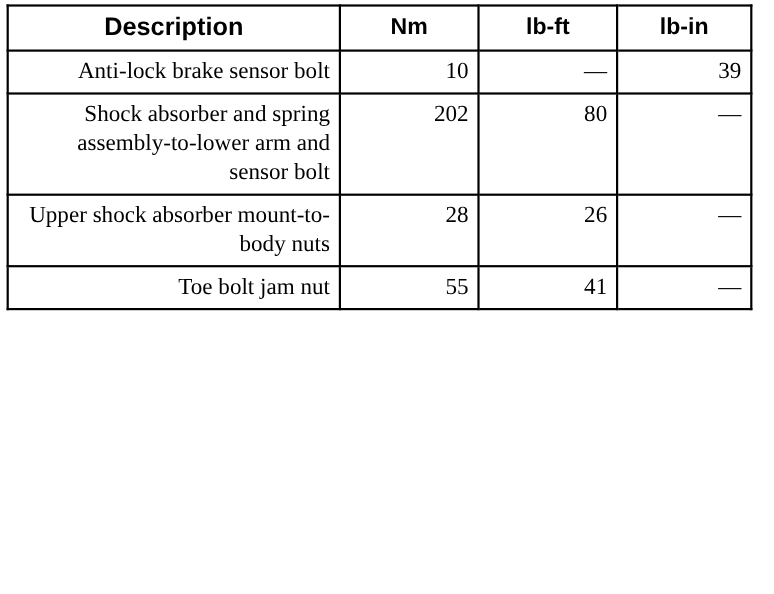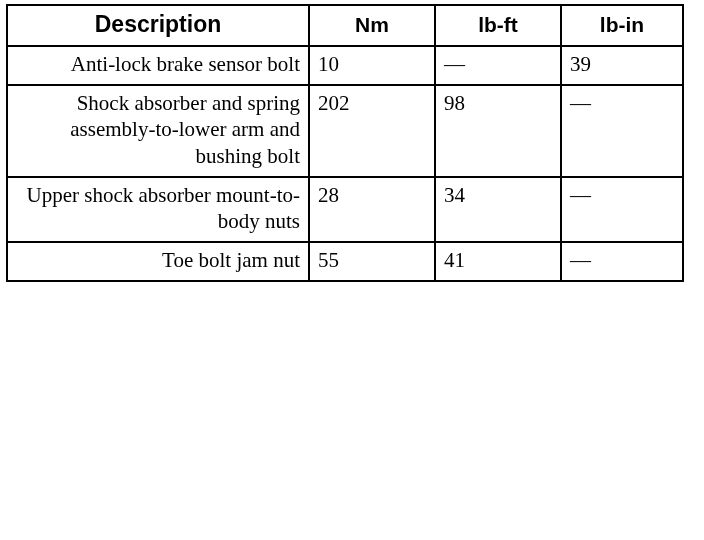"10" table.spec tbody td.num { text-align: left -> right }
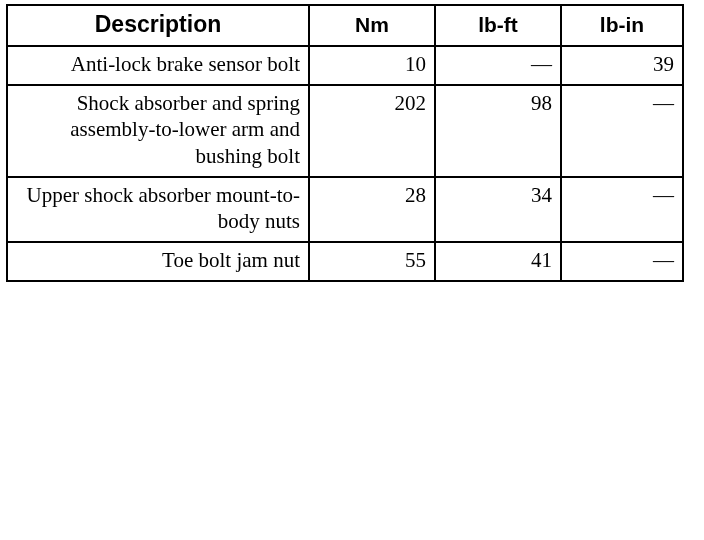"Shock absorber and spring" td.desc { text: bushing -> sensor }
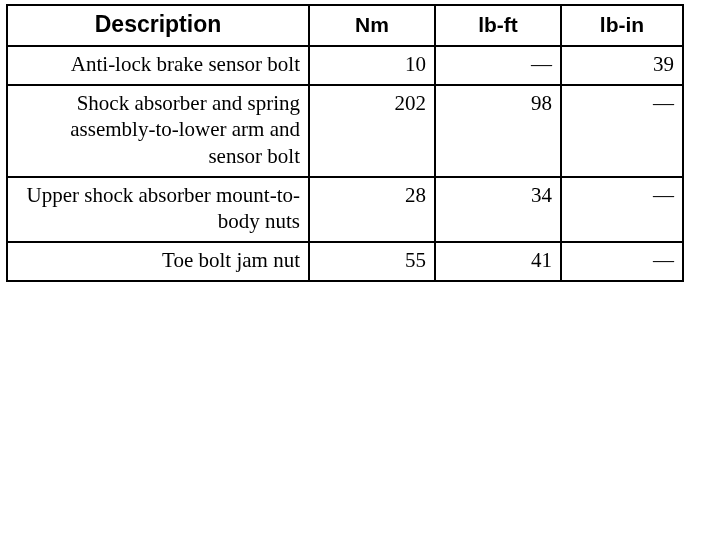"98" td.num { text: 98 -> 80 }
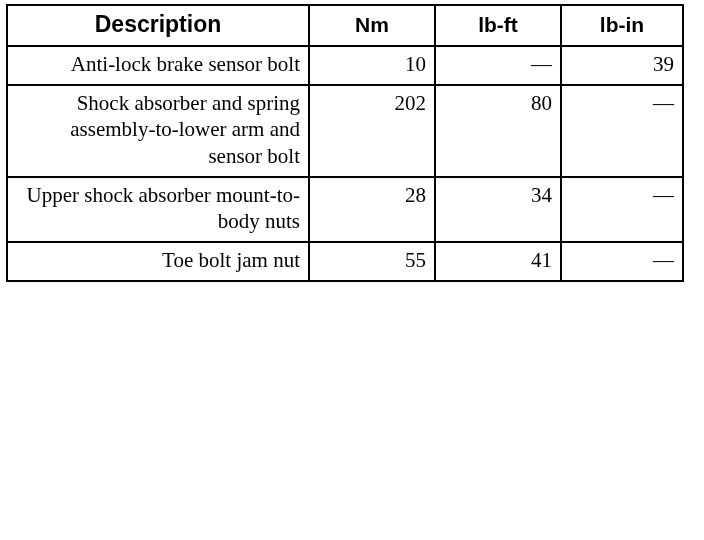"34" td.num { text: 34 -> 26 }
